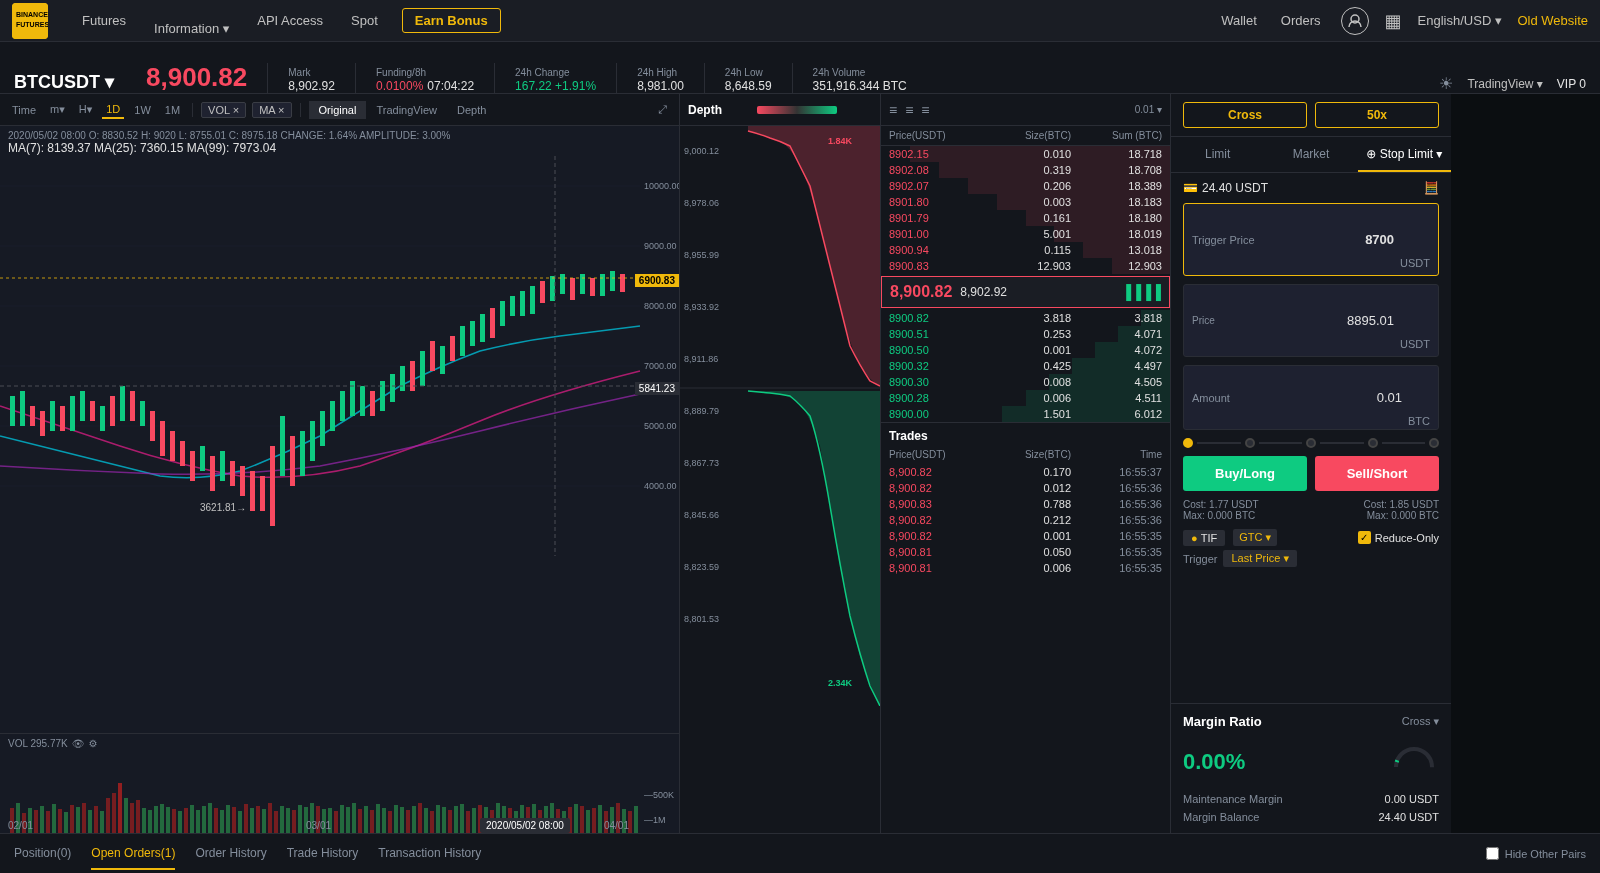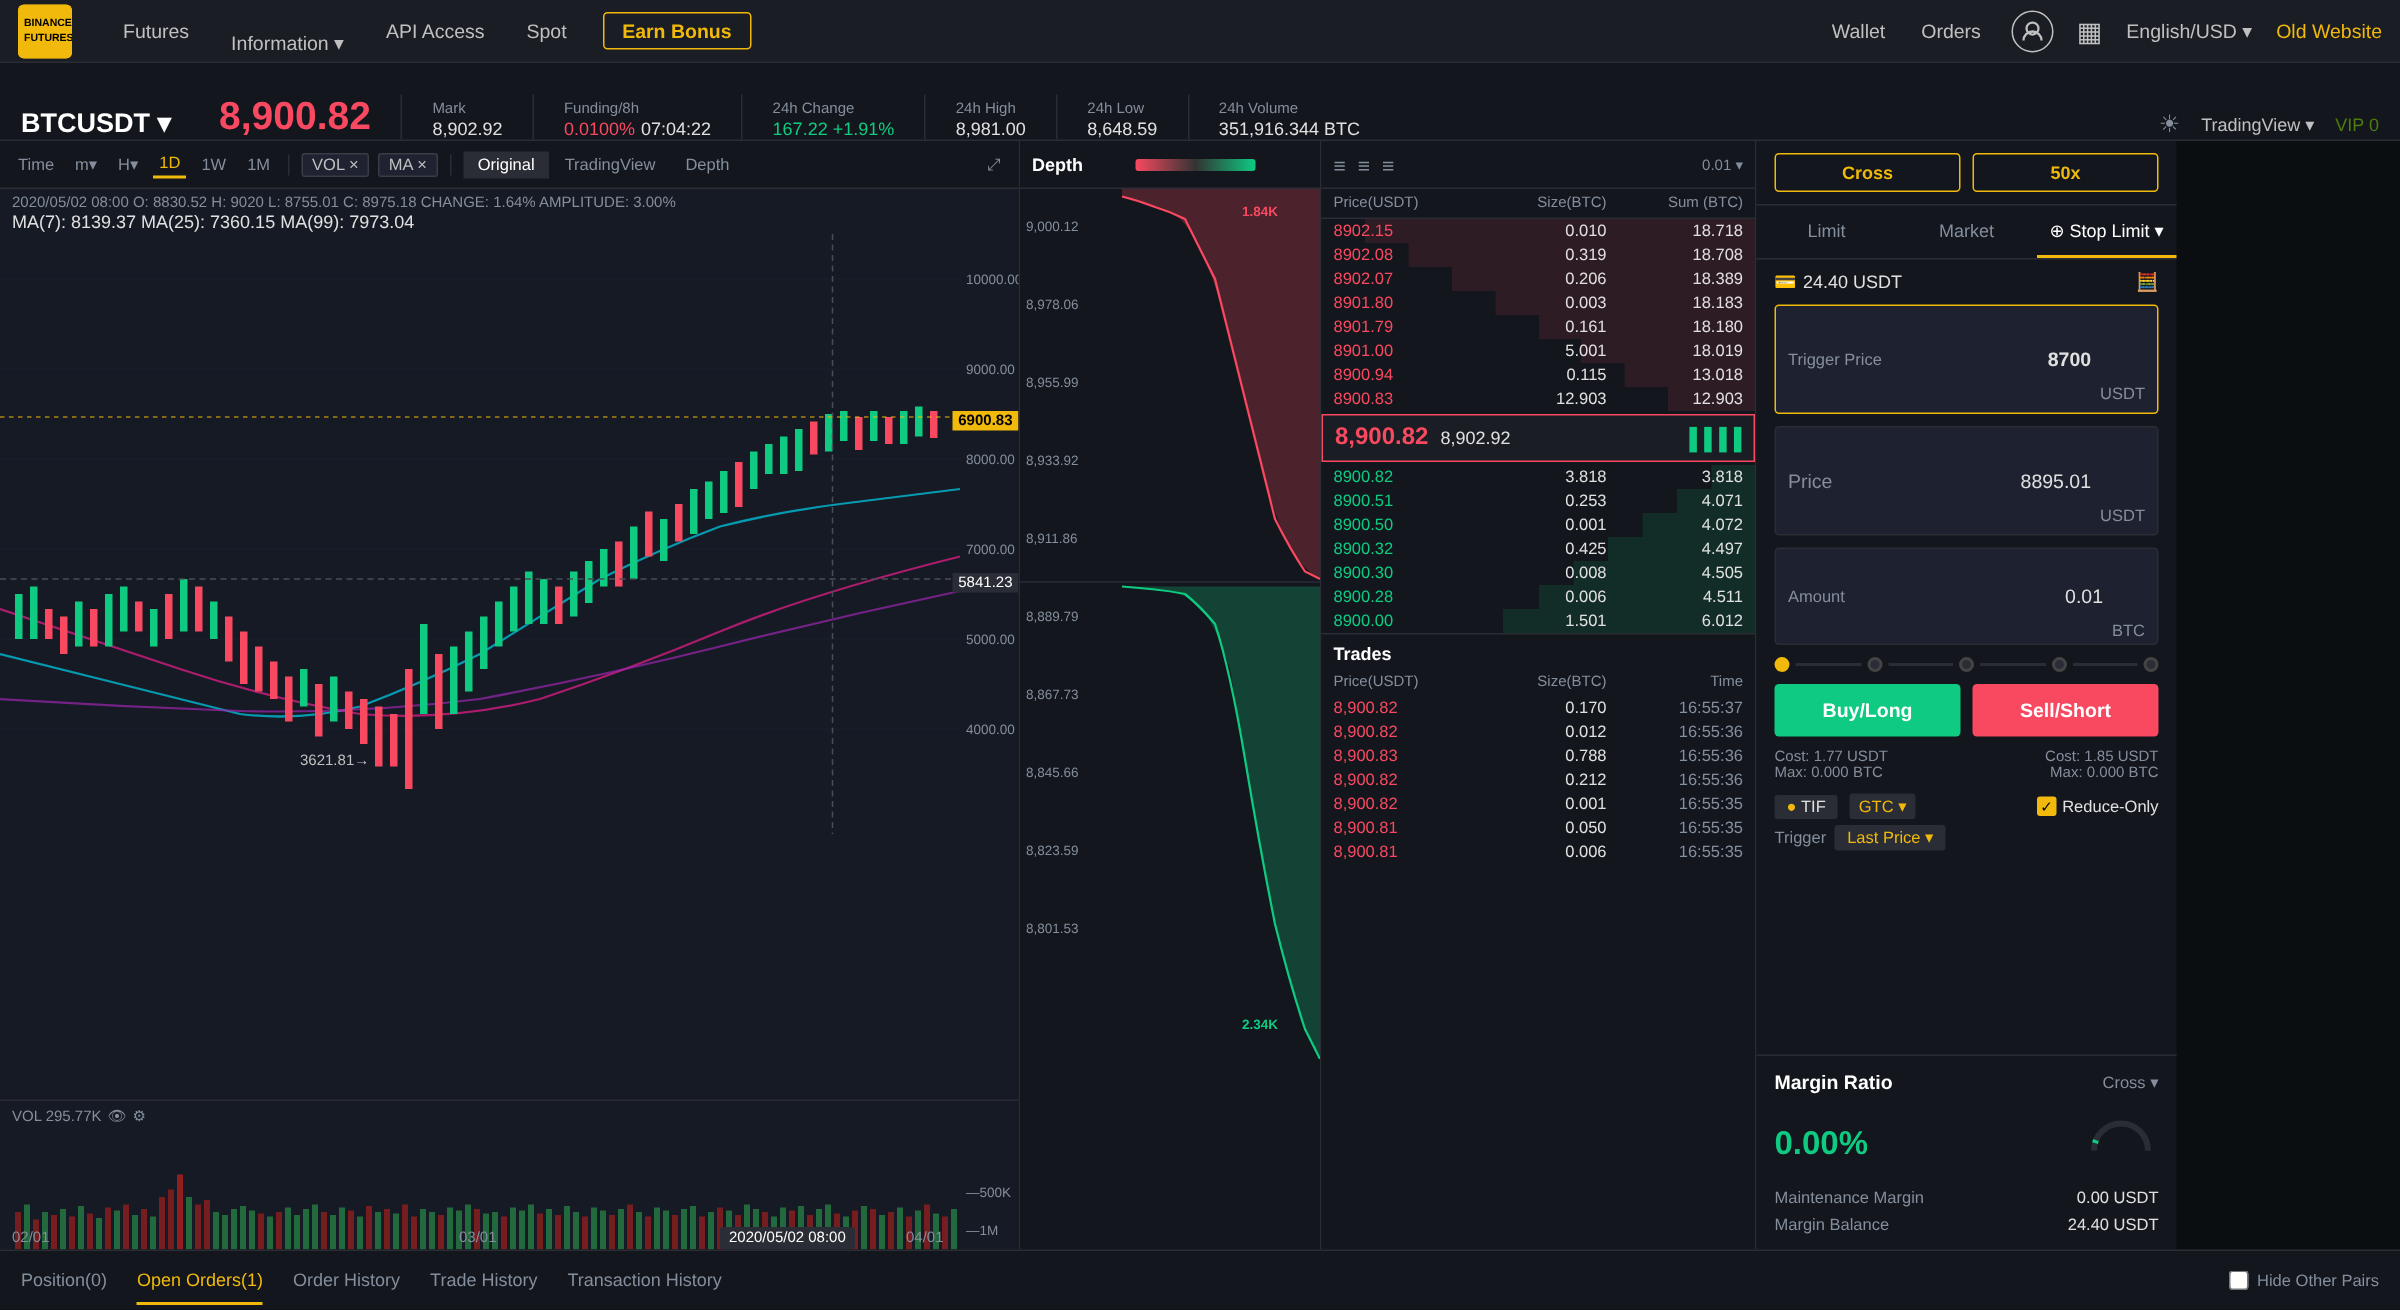"VIP 0" .vip-badge { color: #4d7c0f -> #e5e5e5 }
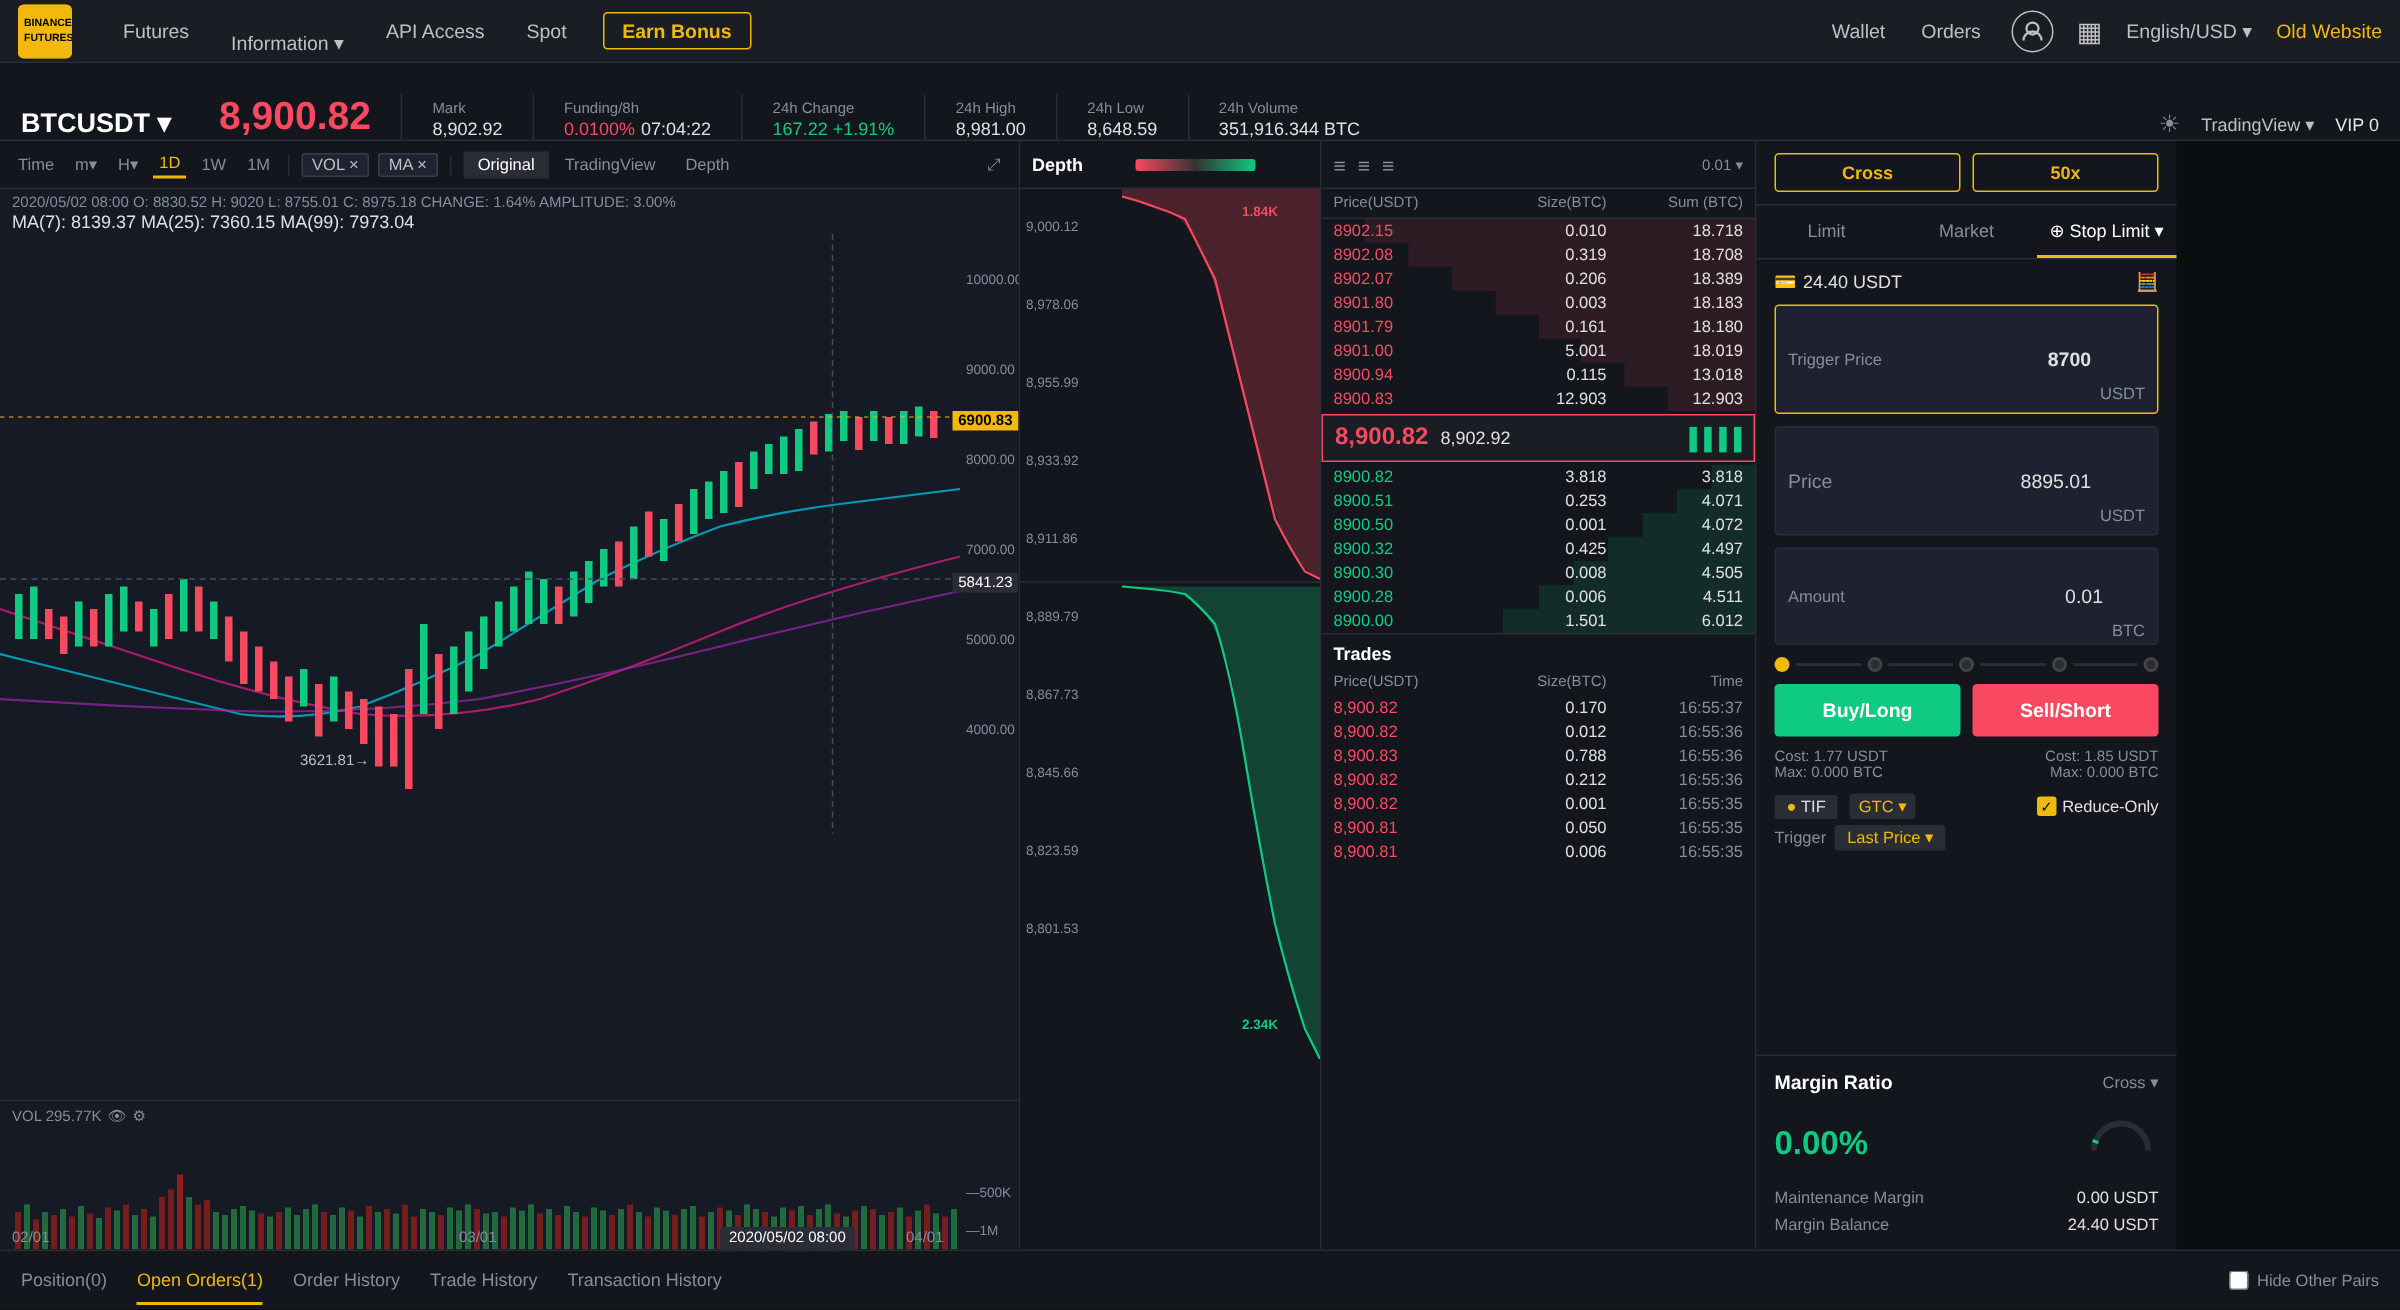"Price" span { font-size: 13px -> 10px }
